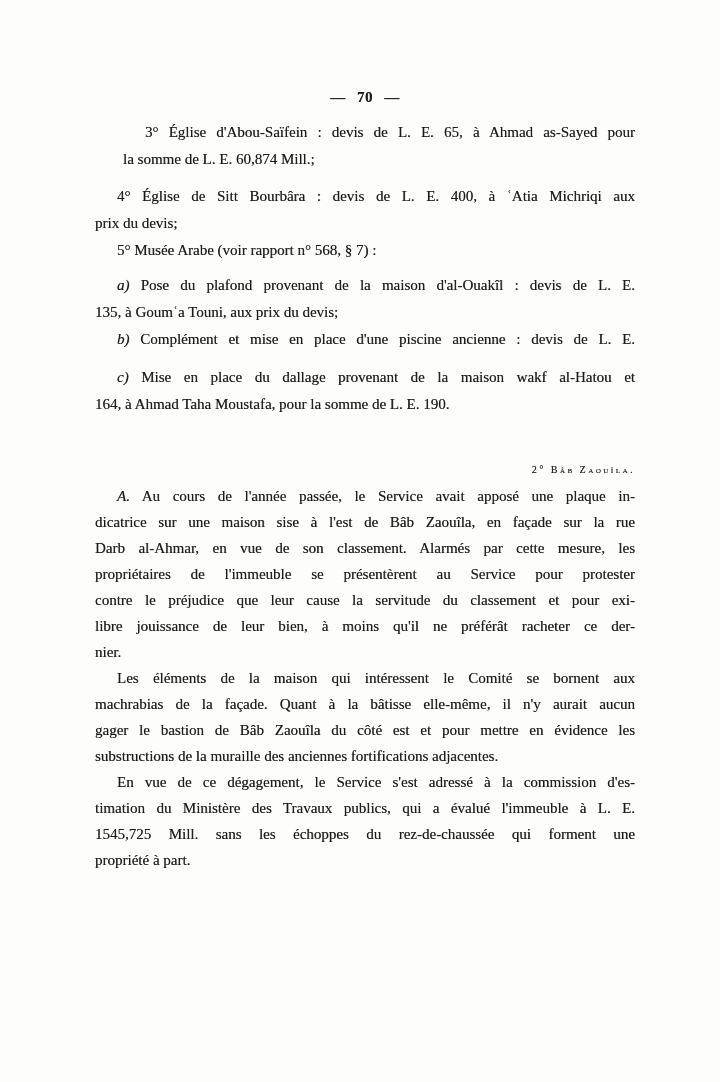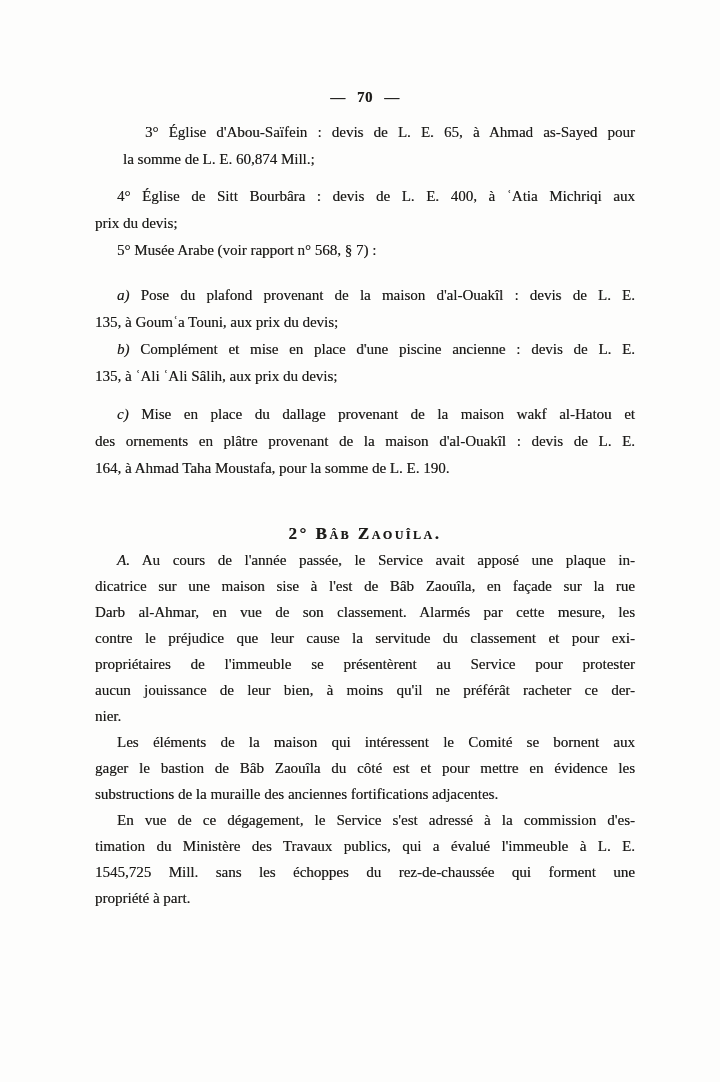"a) Pose du plafond provenant" .gap-l { margin-top: 18px -> 8px }
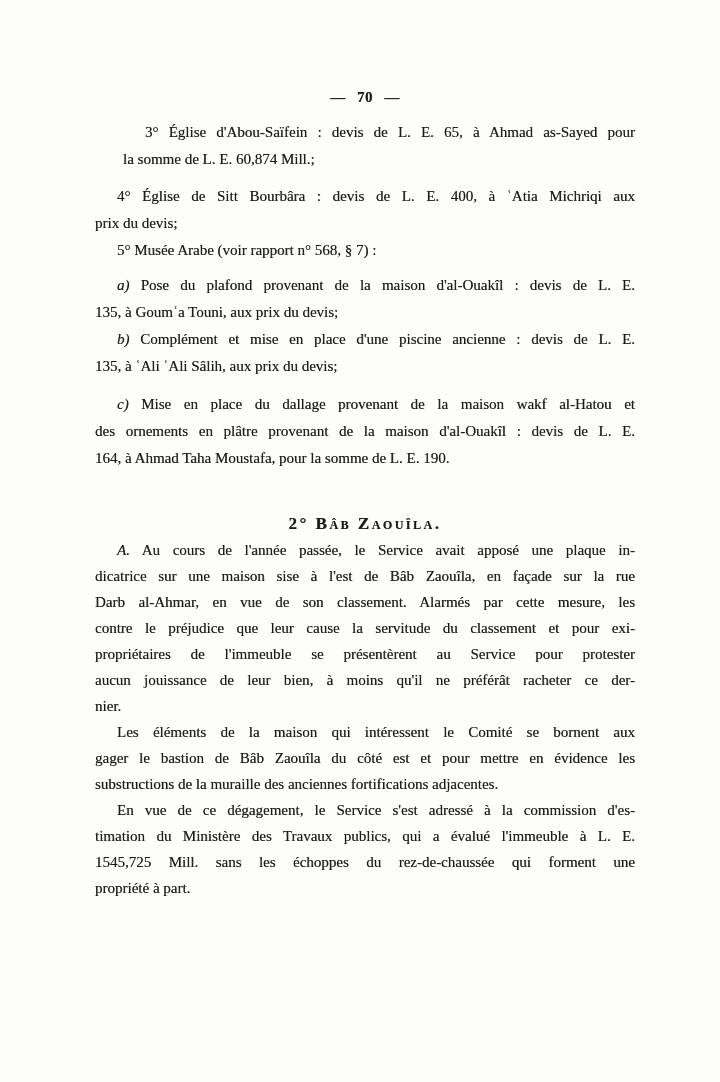"135, à ʿAli ʿAli Sâlih," div.line { html: <div>135, à ʿAli ʿAli Sâlih, aux prix du devis;</div> -> none }
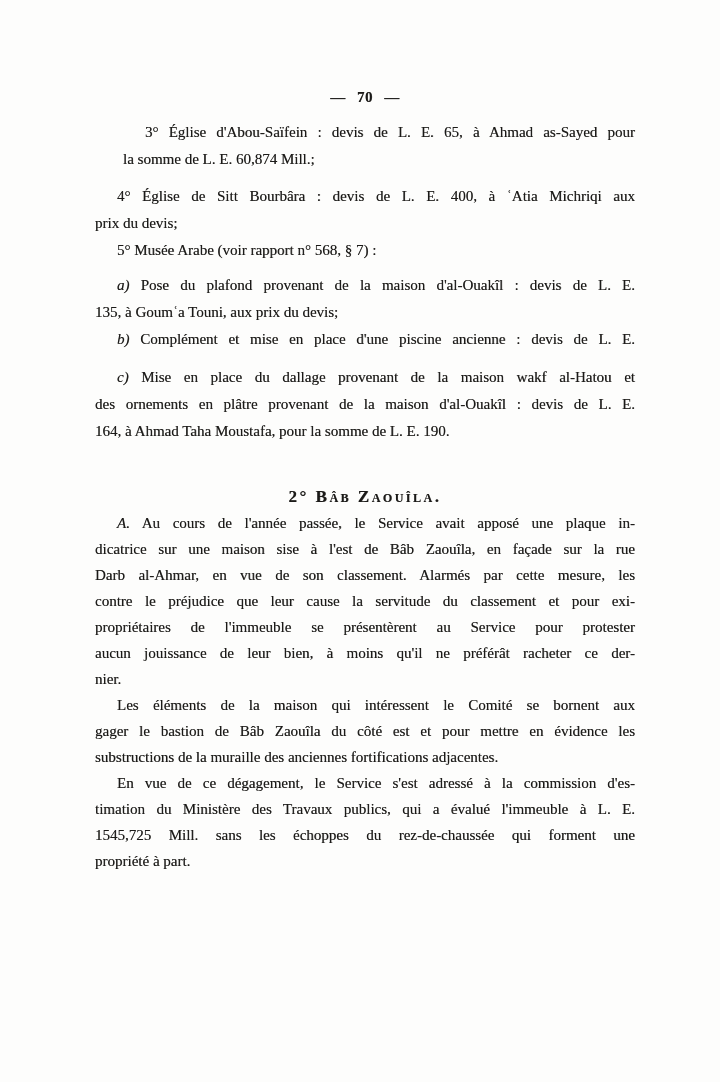"des ornements en plâtre provenant" div.line { html: <div>des ornements en plâtre provenant de la maison d'al-Ouakîl : devis de L. E.</div> -> none }
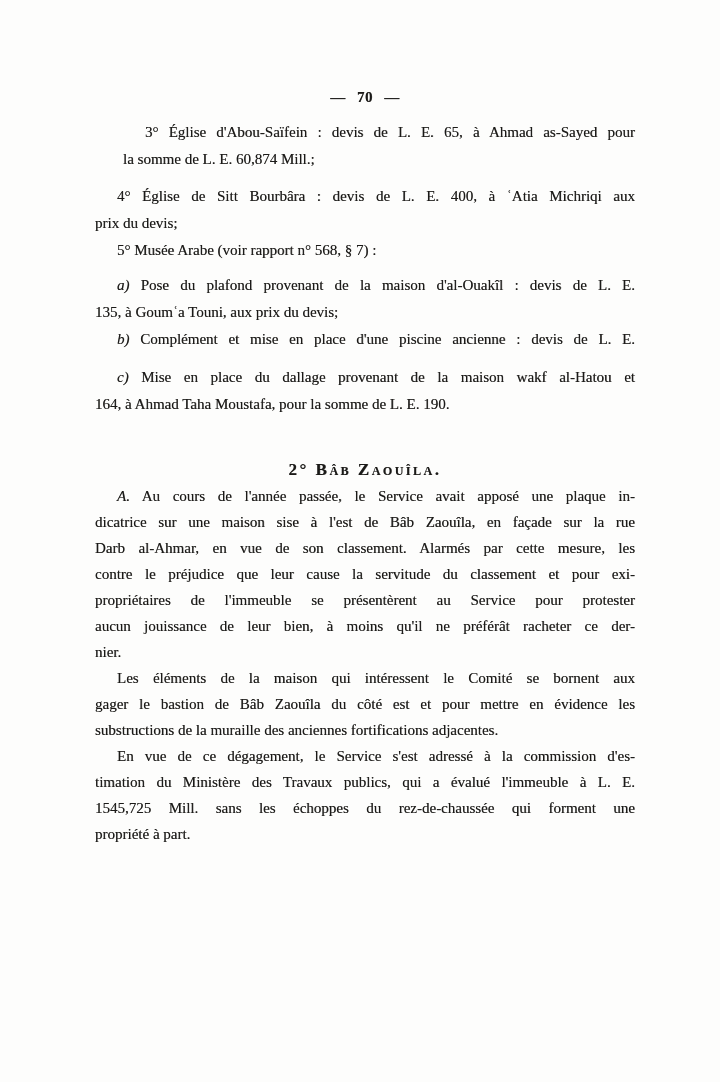"2° Bâb Zaouîla." .heading { font-size: 17px -> 10px; font-weight: bold -> normal; text-align: center -> right }
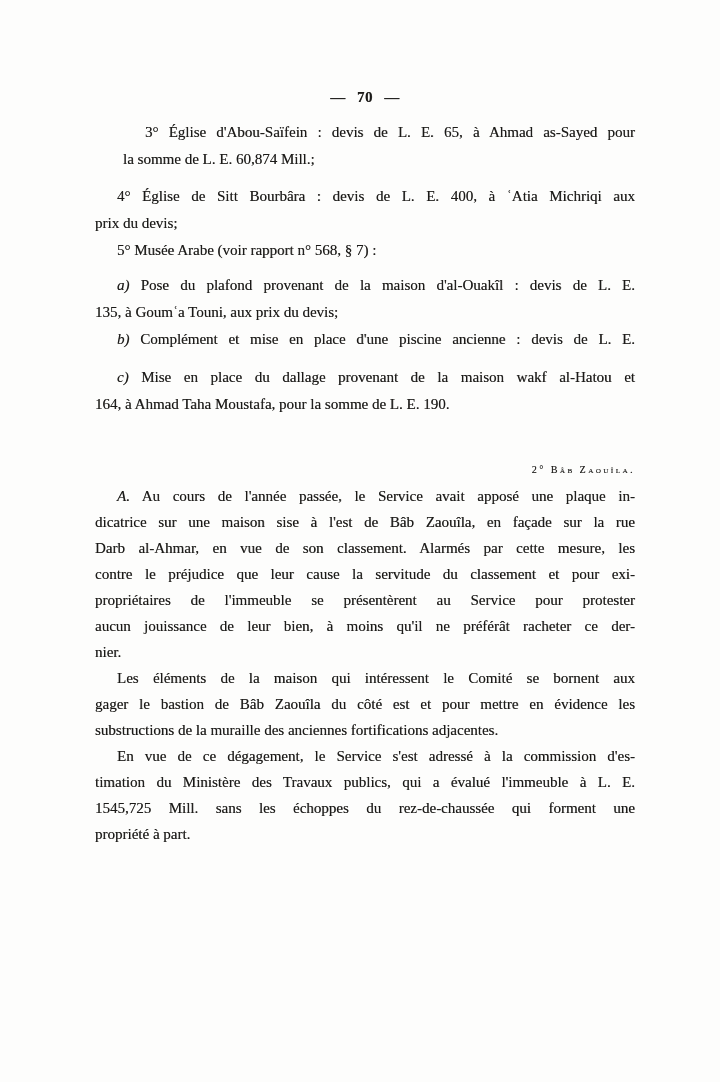"contre le préjudice que leur" div.line { order: before "propriétaires de l'immeuble se" -> after "propriétaires de l'immeuble se" }
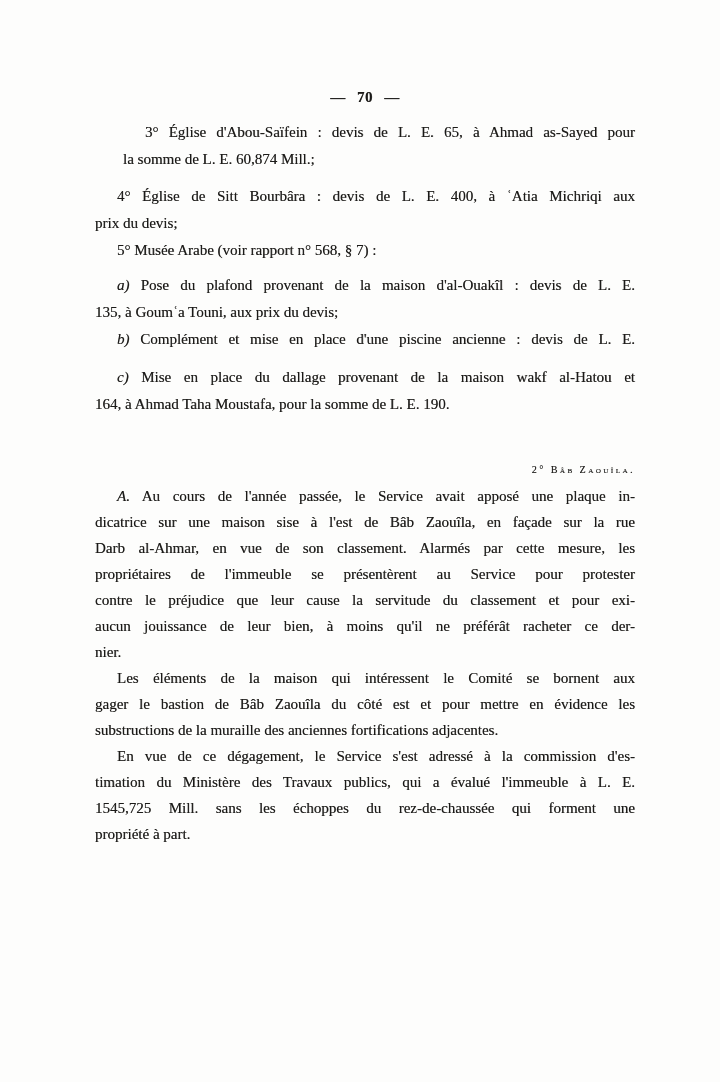"aucun jouissance de leur bien," div.line { text: aucun -> libre }
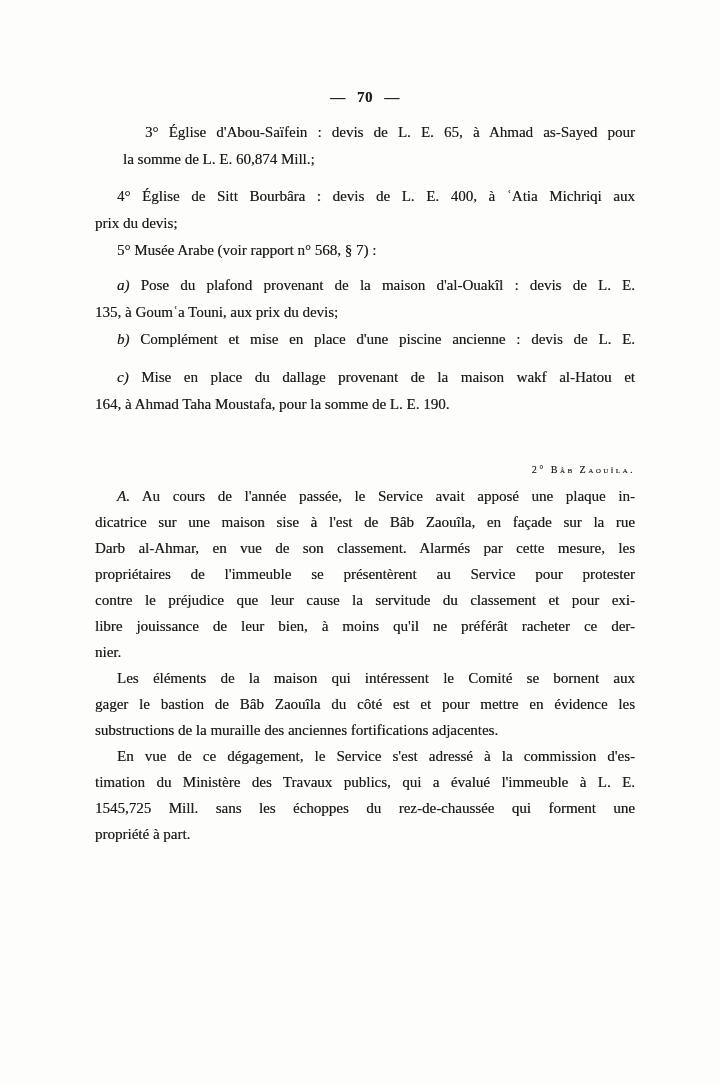"machrabias de la façade. Quant" div.line { html: none -> <div>machrabias de la façade. Quant à la bâtisse elle-même, il n'y aurait aucun</div> }
